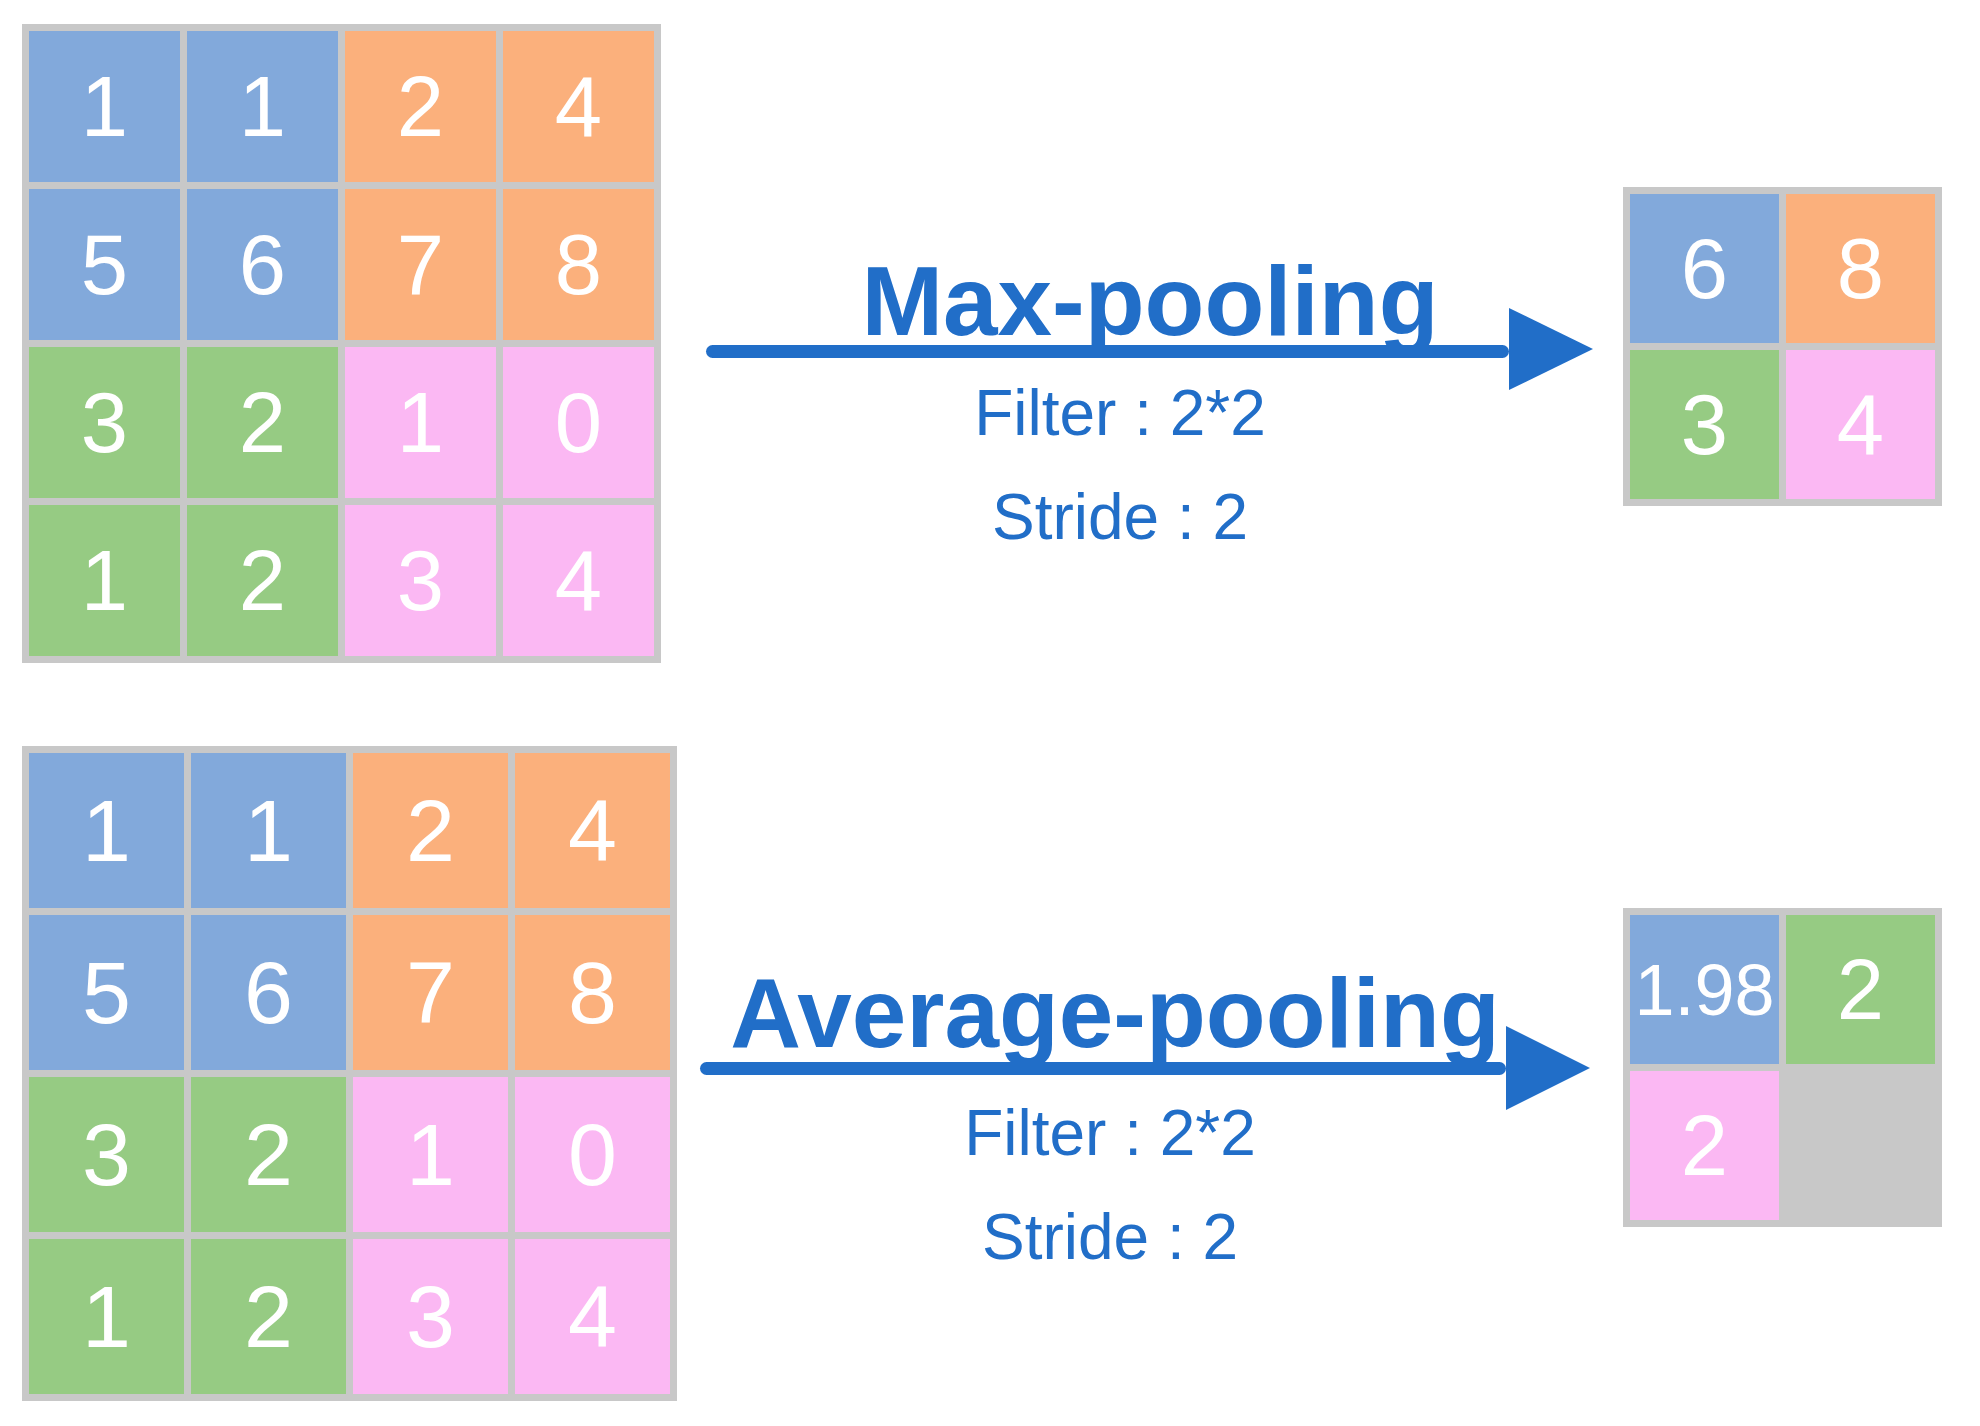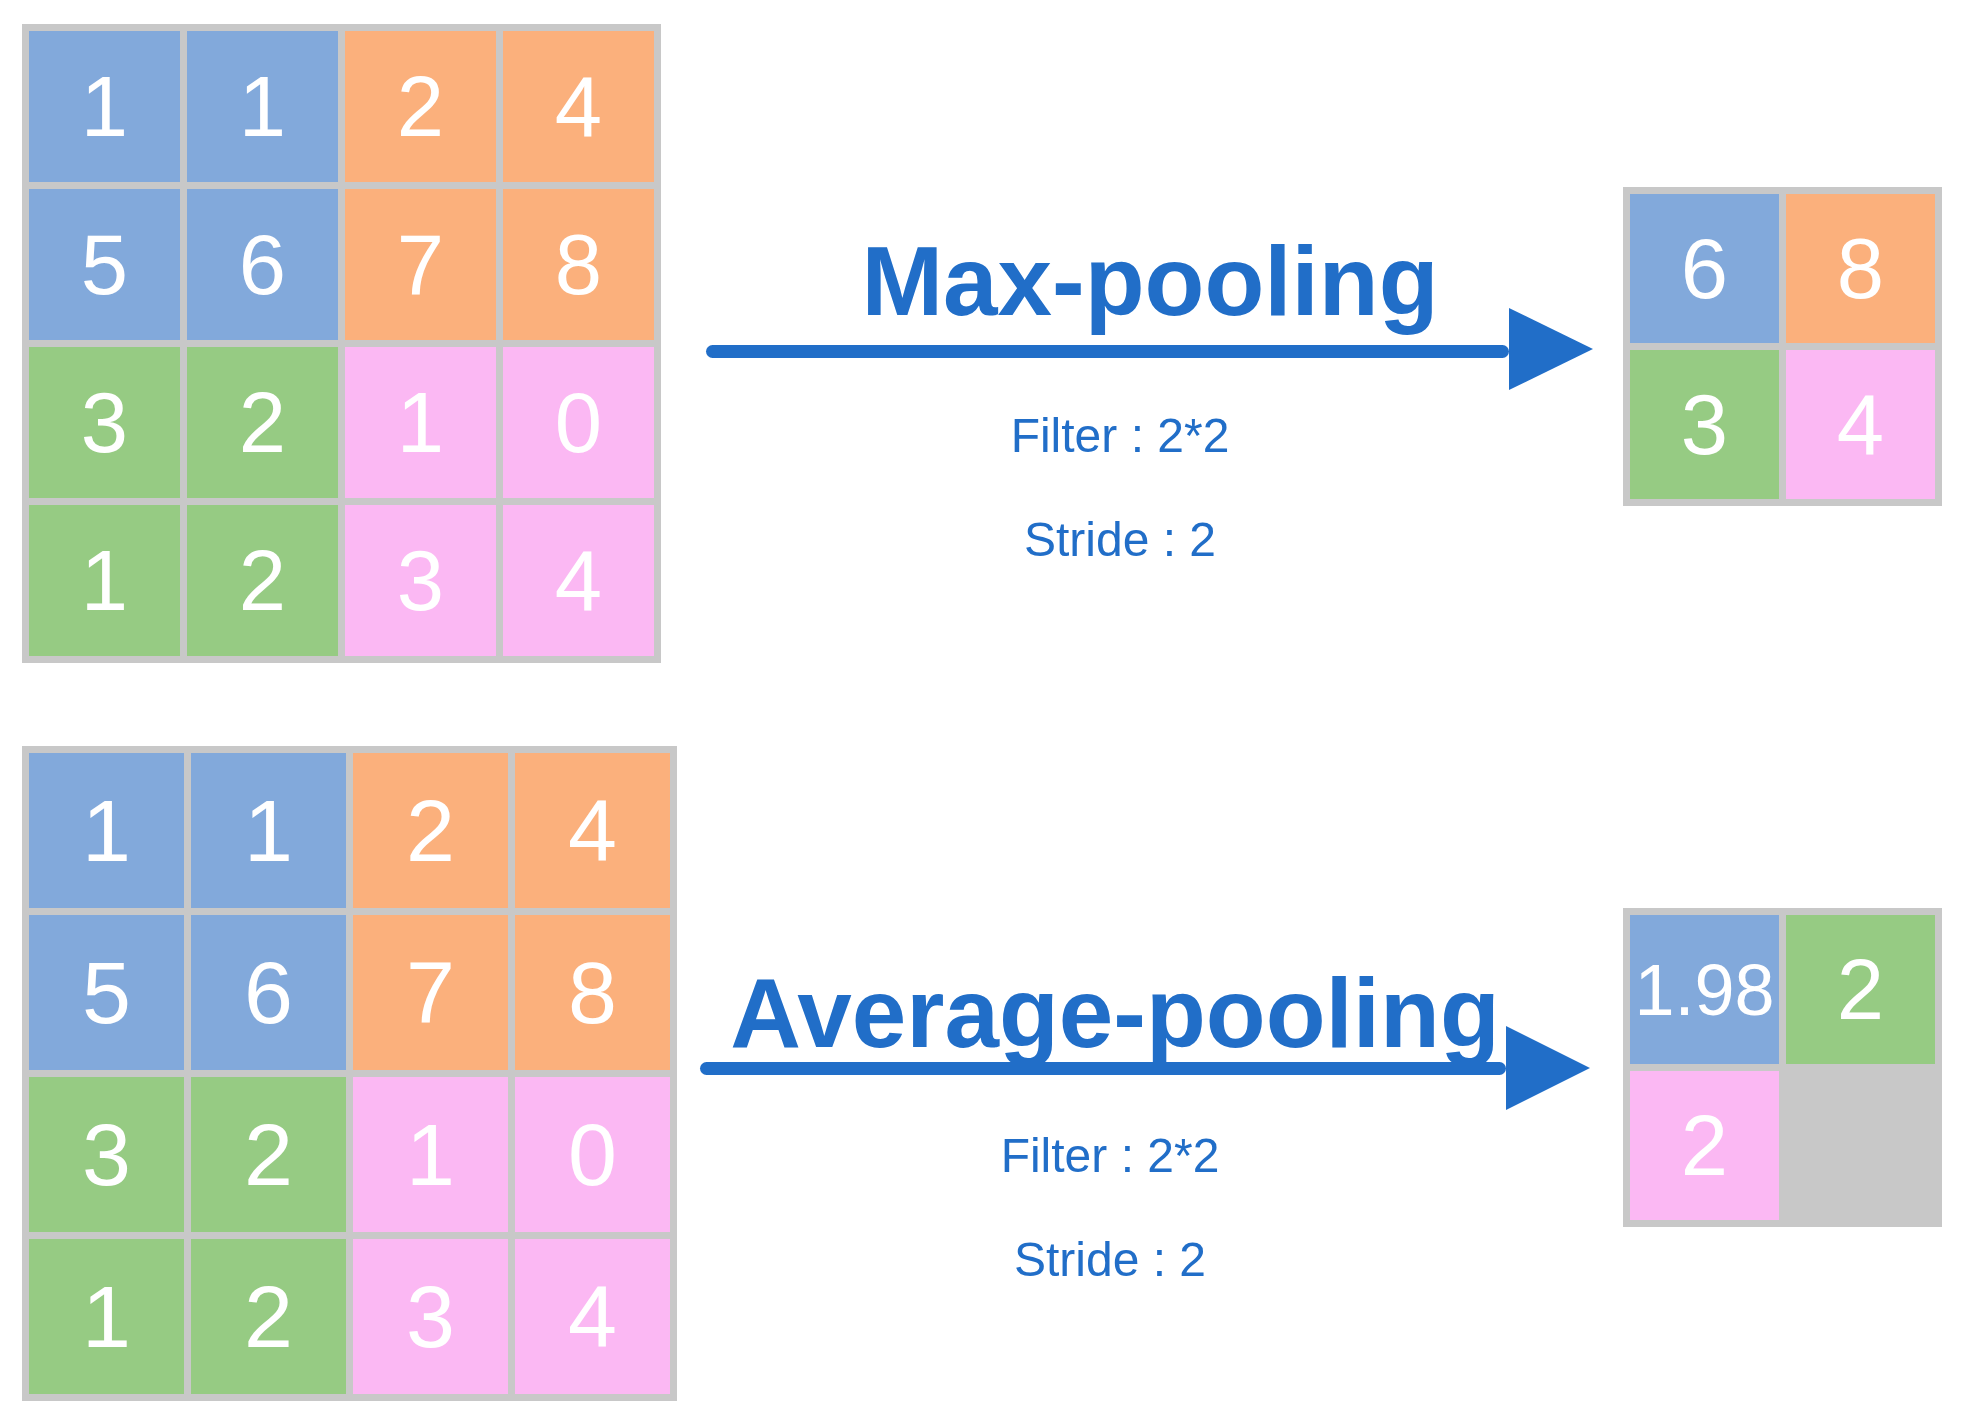"Max-pooling" div.pool-title { top: 230px -> 250px }
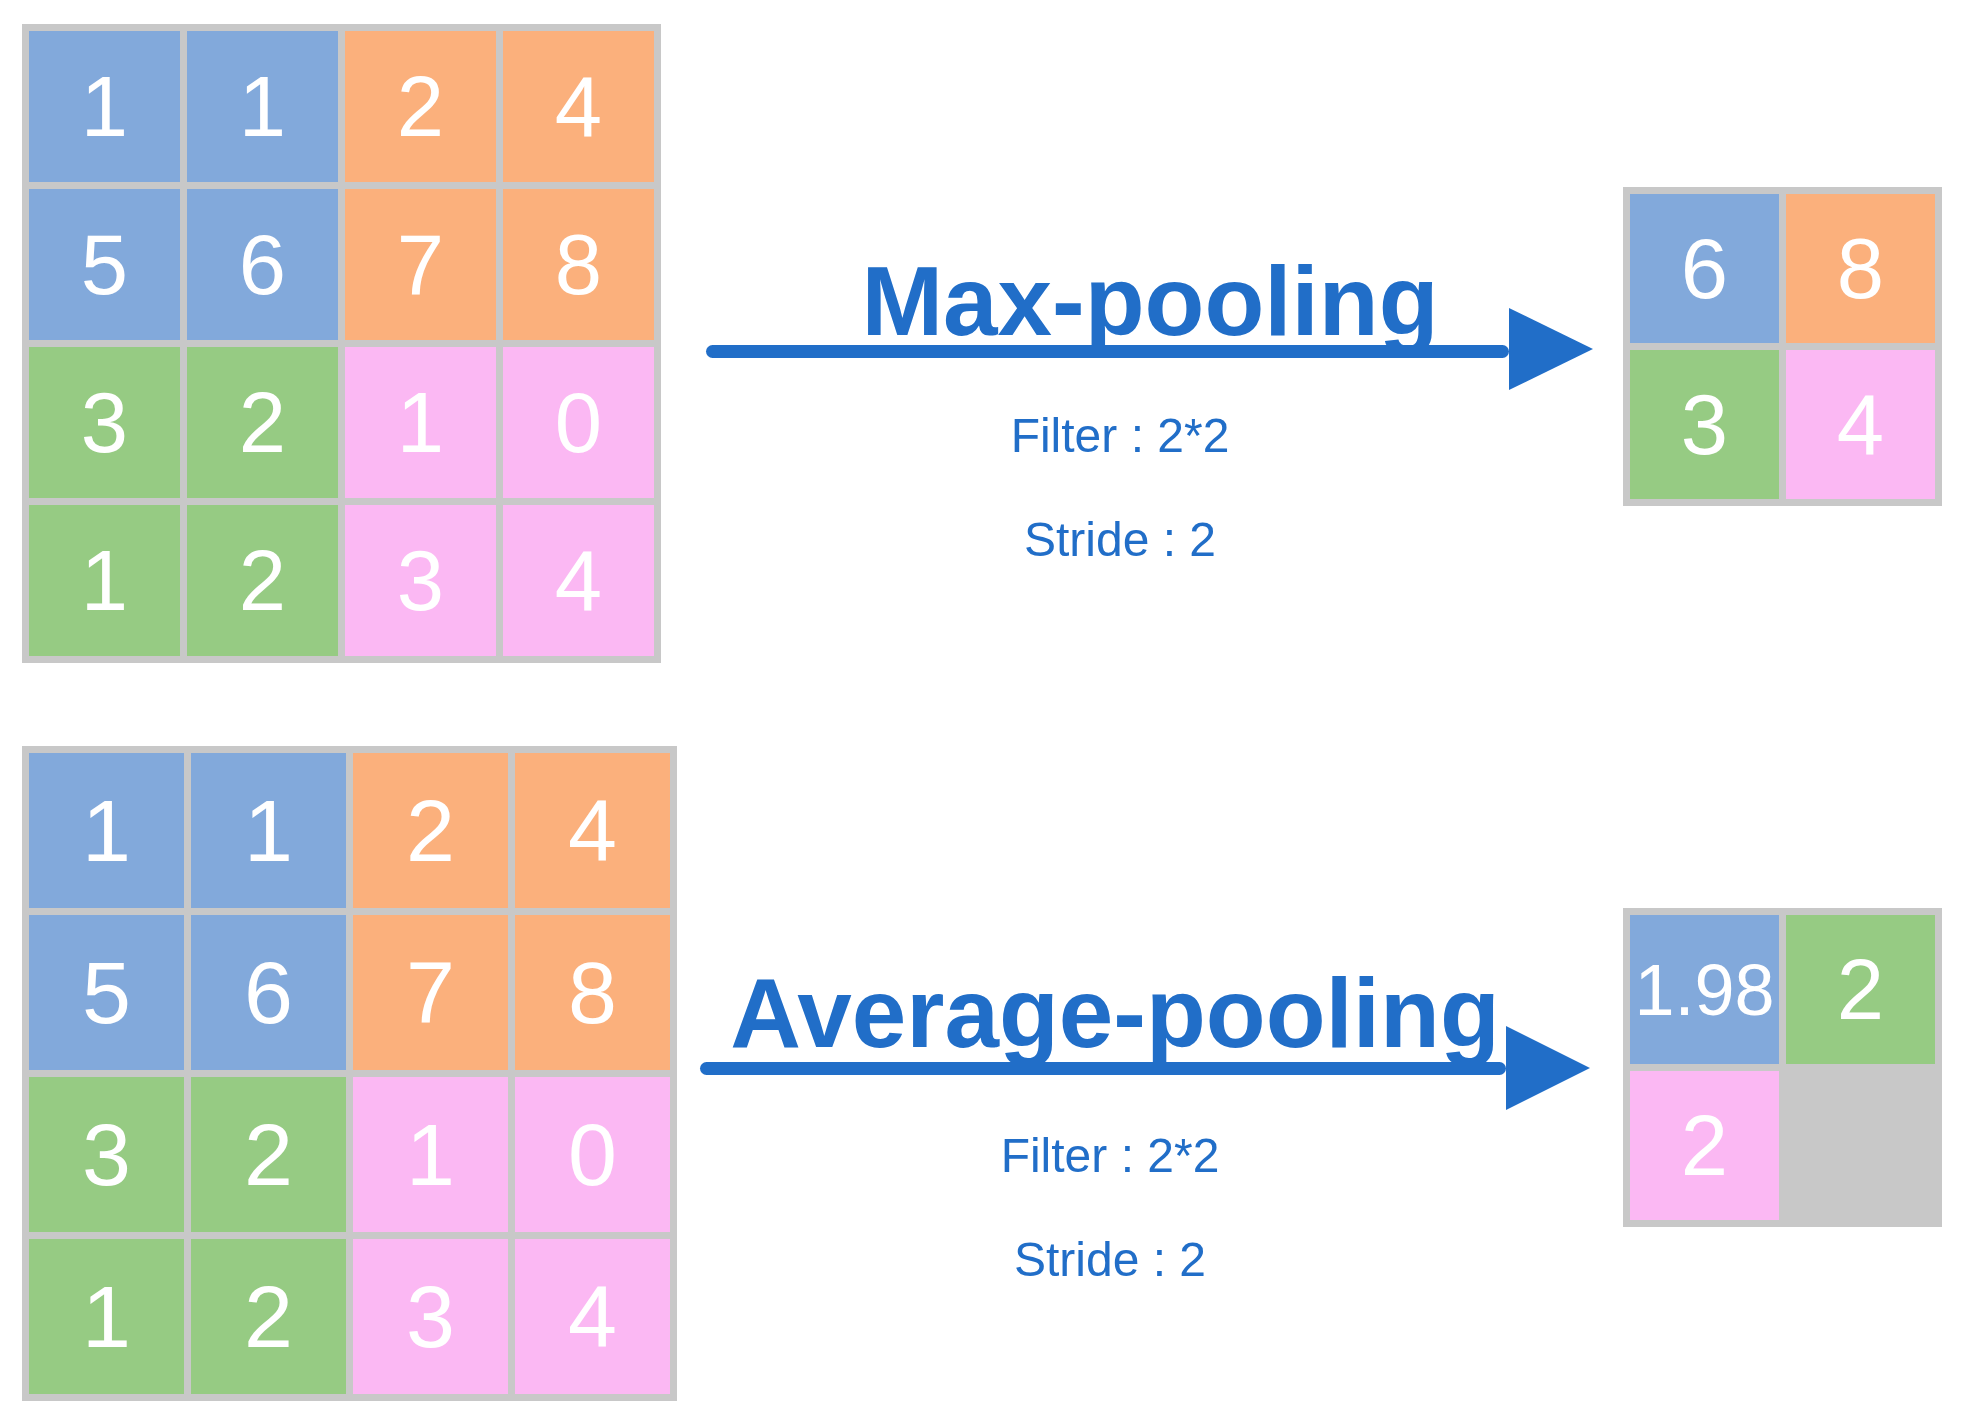"Filter : 2*2" .pool-label { font-size: 48px -> 64px; margin-top: 32px -> none }
